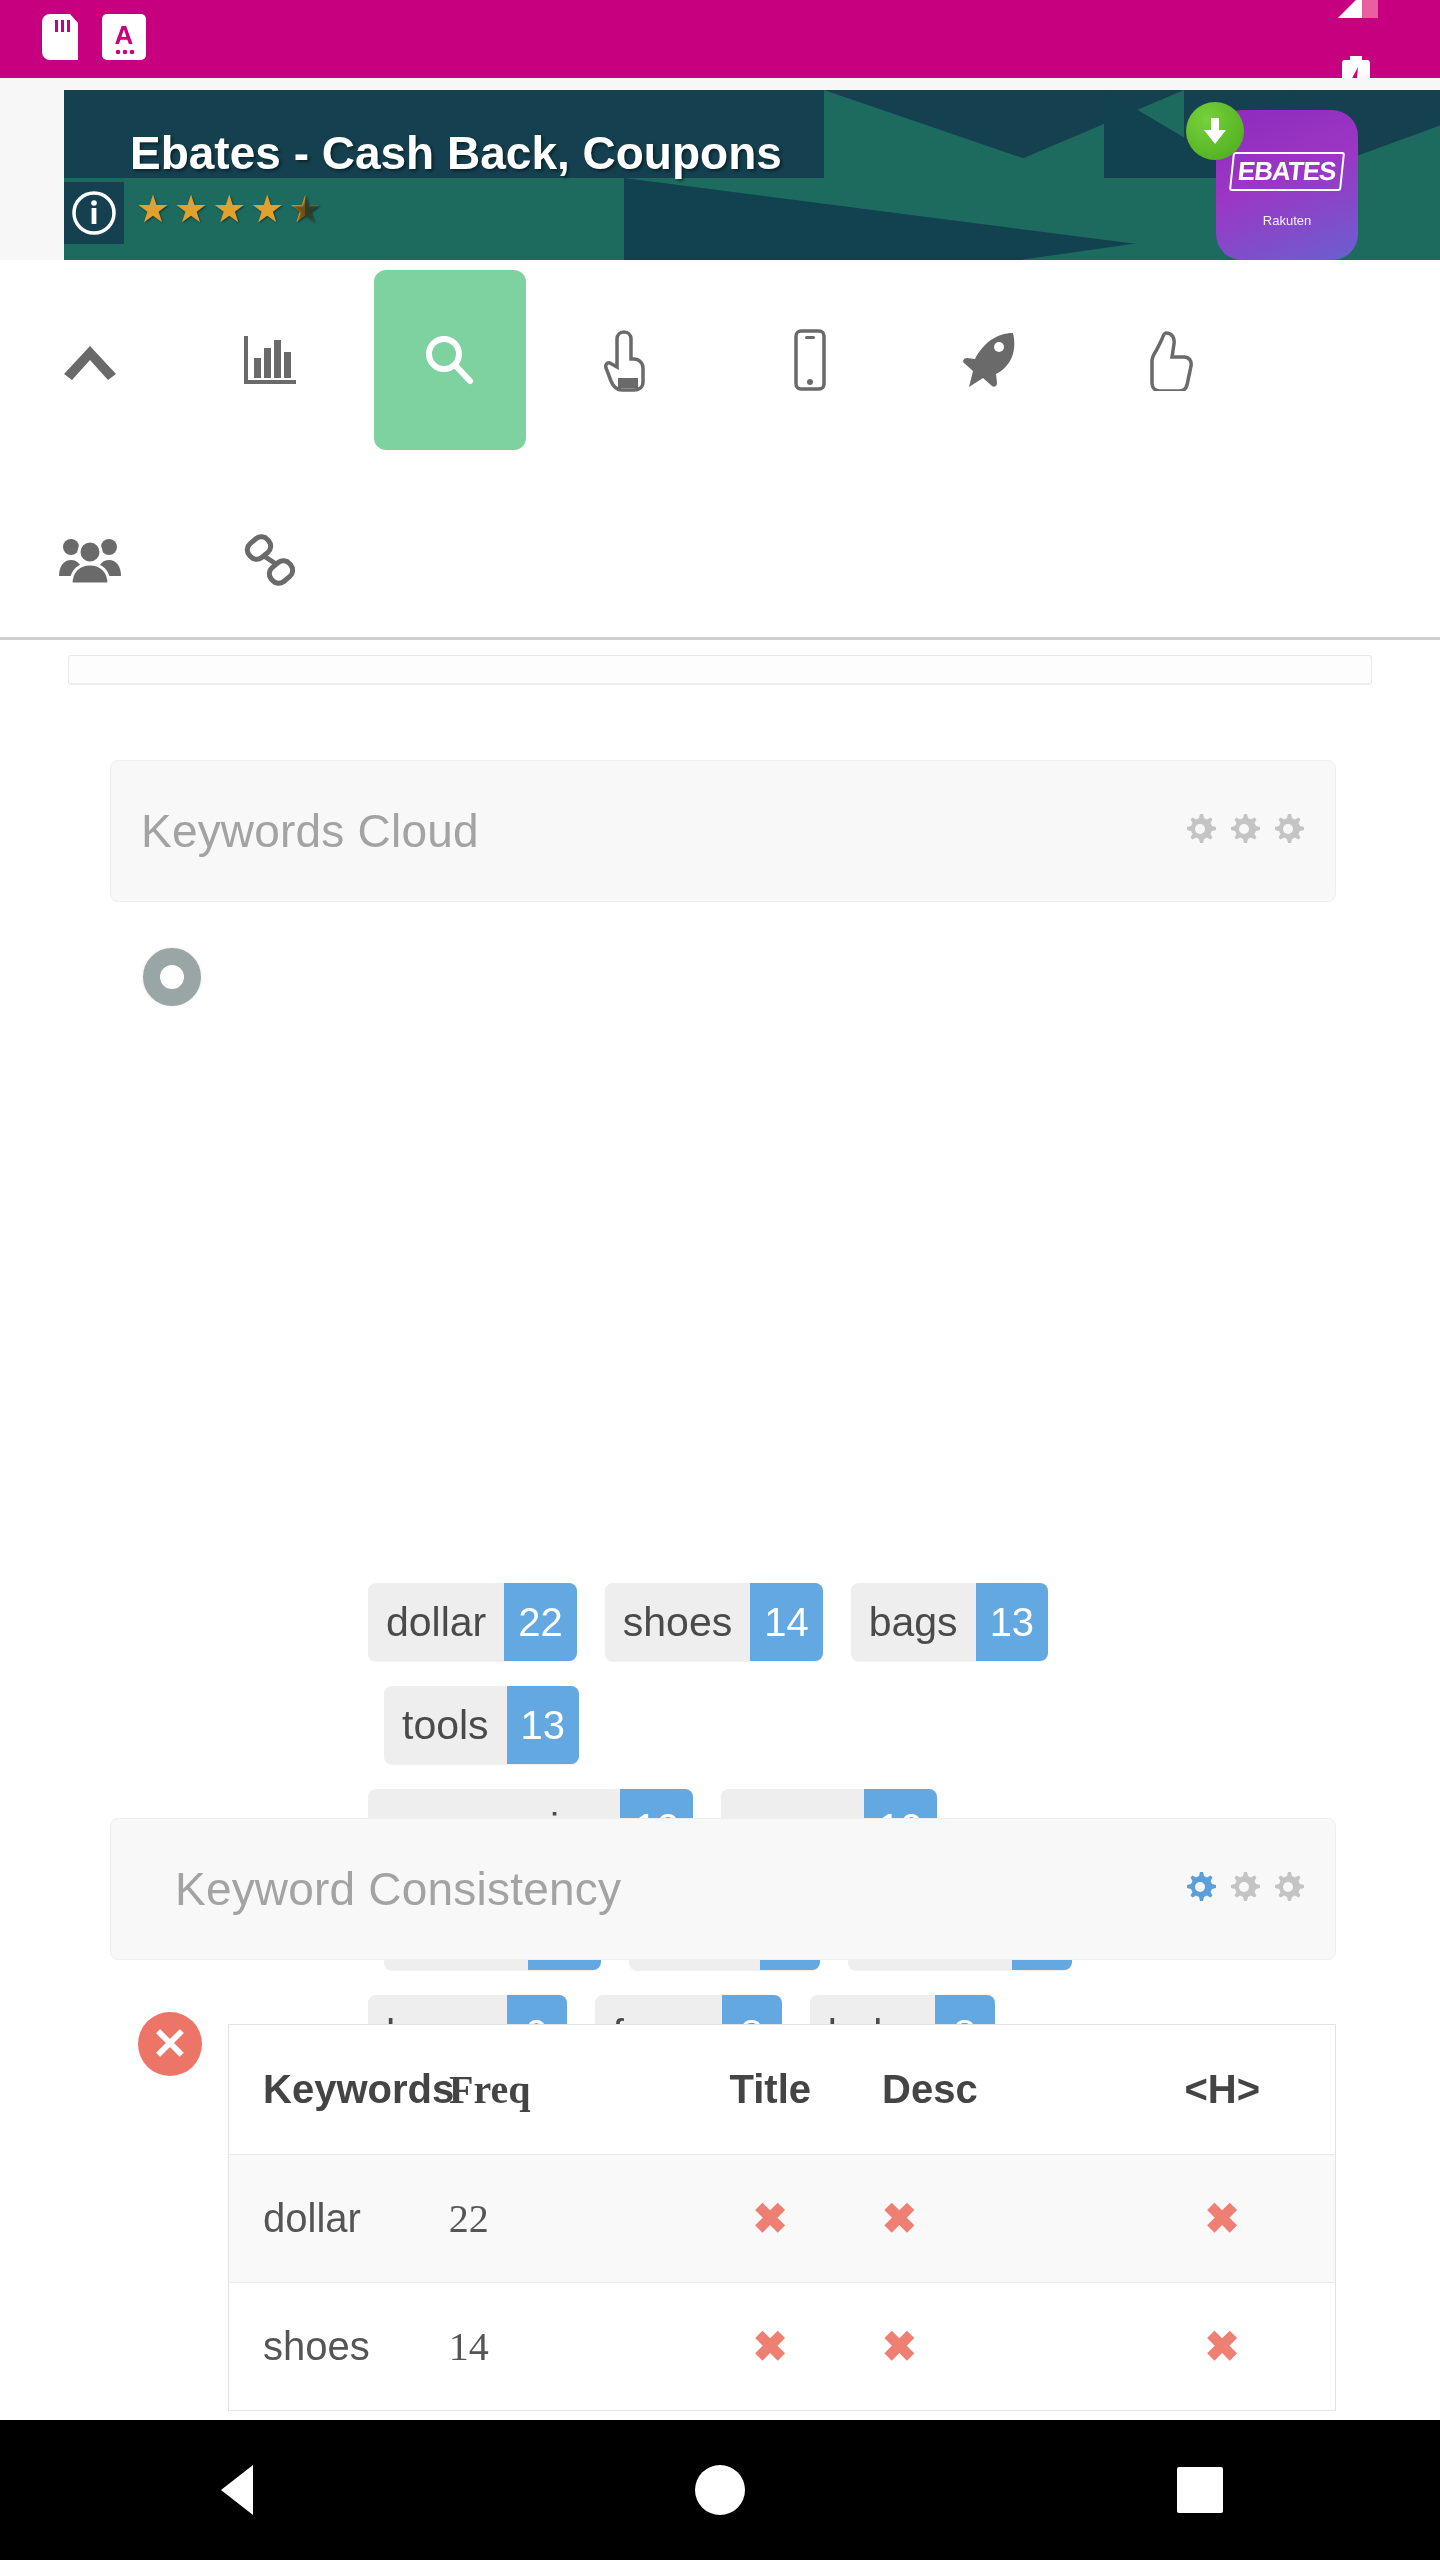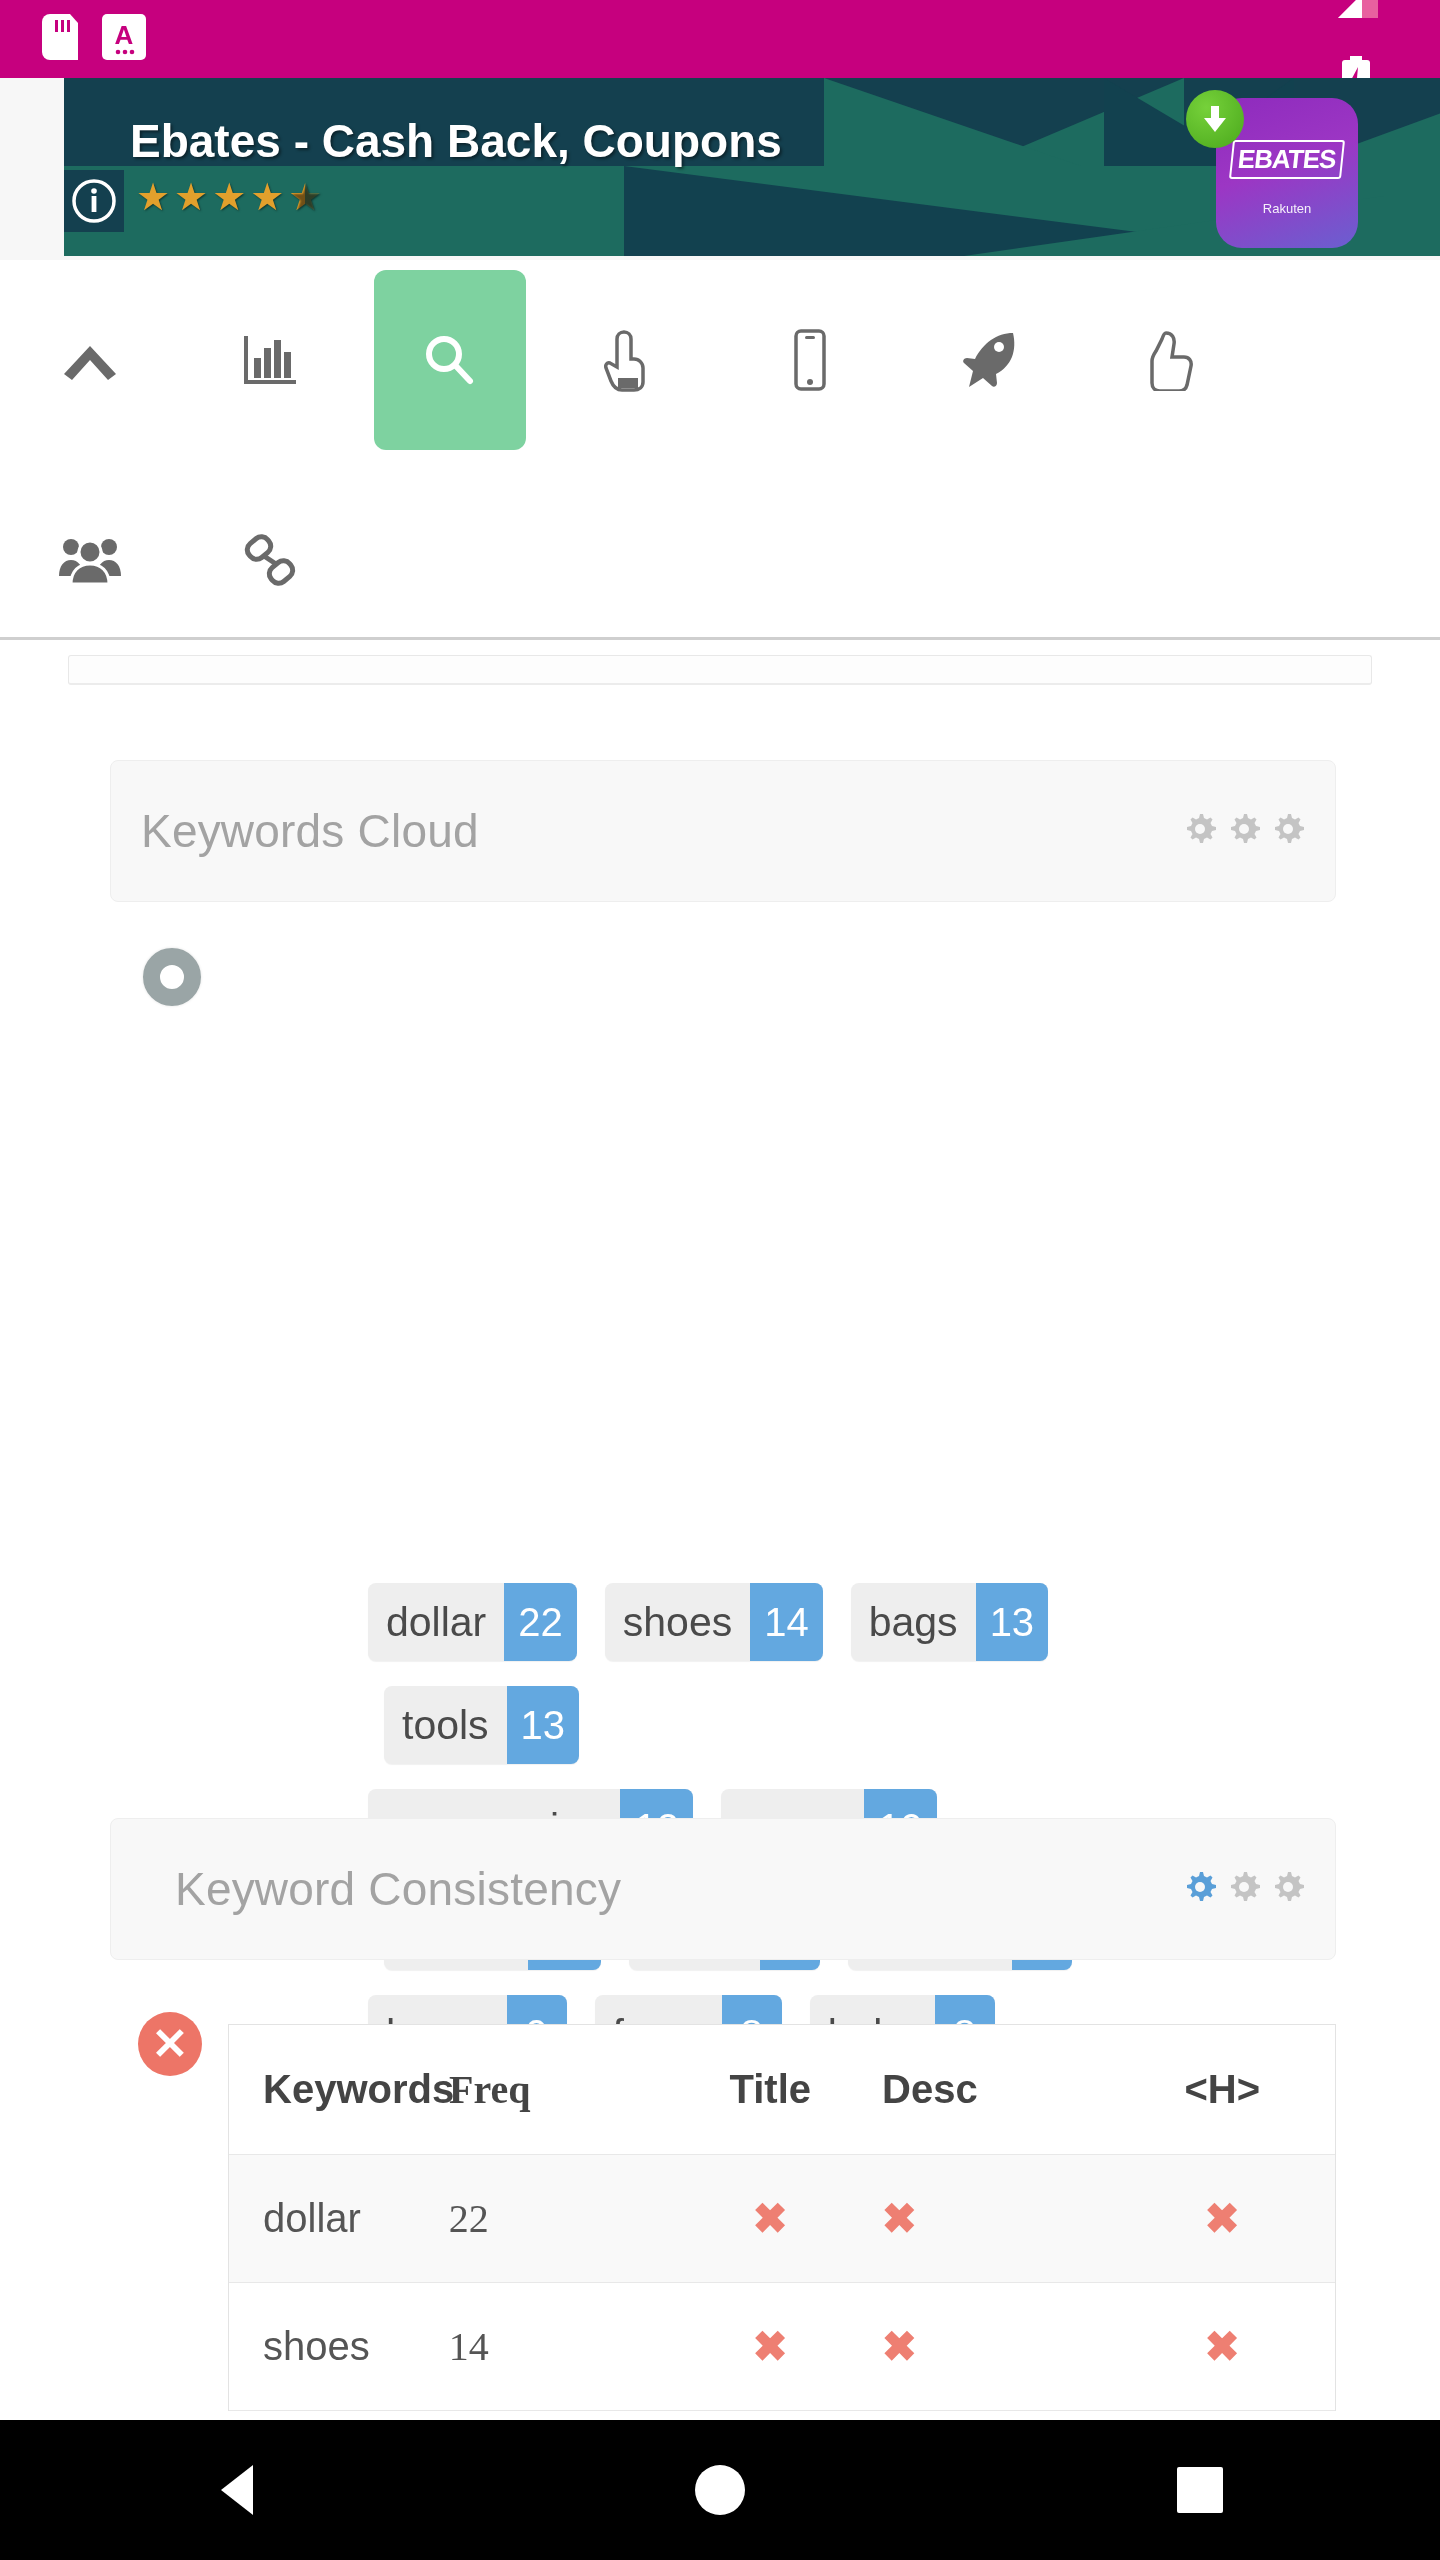"Ebates - Cash Back, Coupons" .ad-banner { top: 0 -> 12px }
